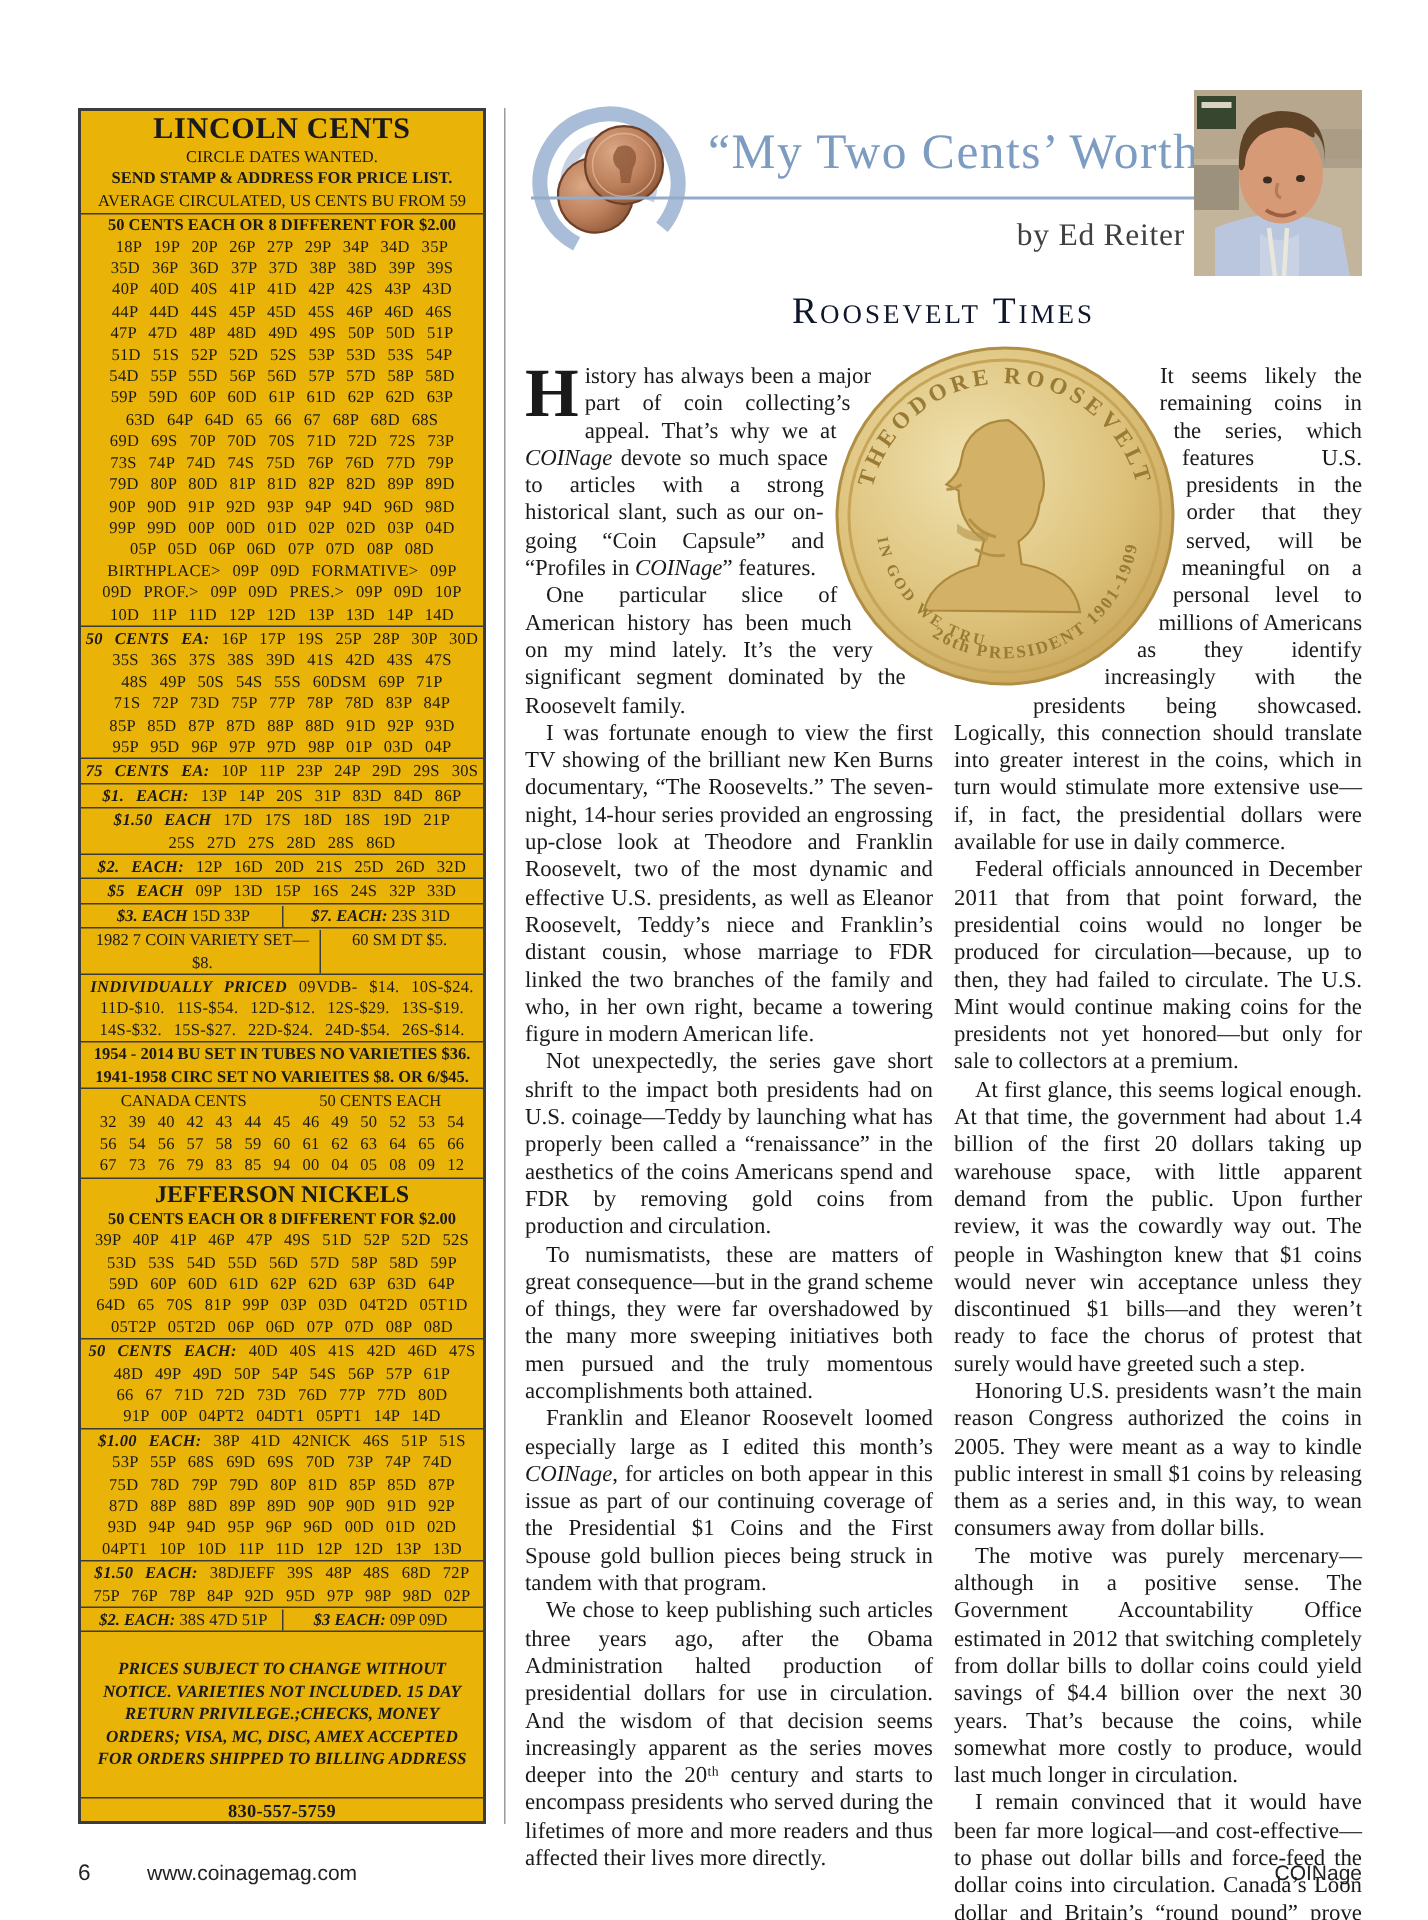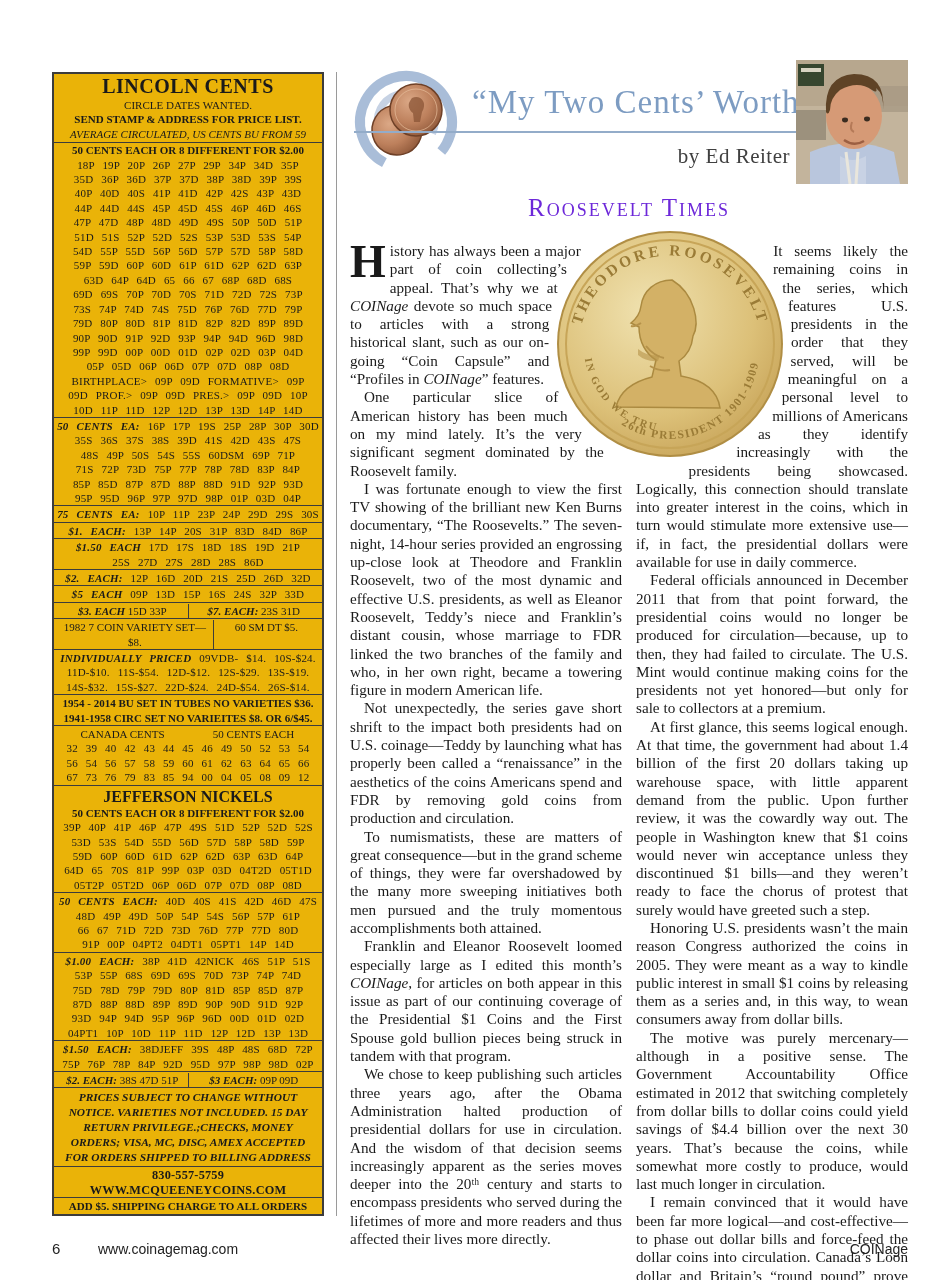"AVERAGE CIRCULATED, US CENTS BU" .ab.u { font-style: italic -> none }
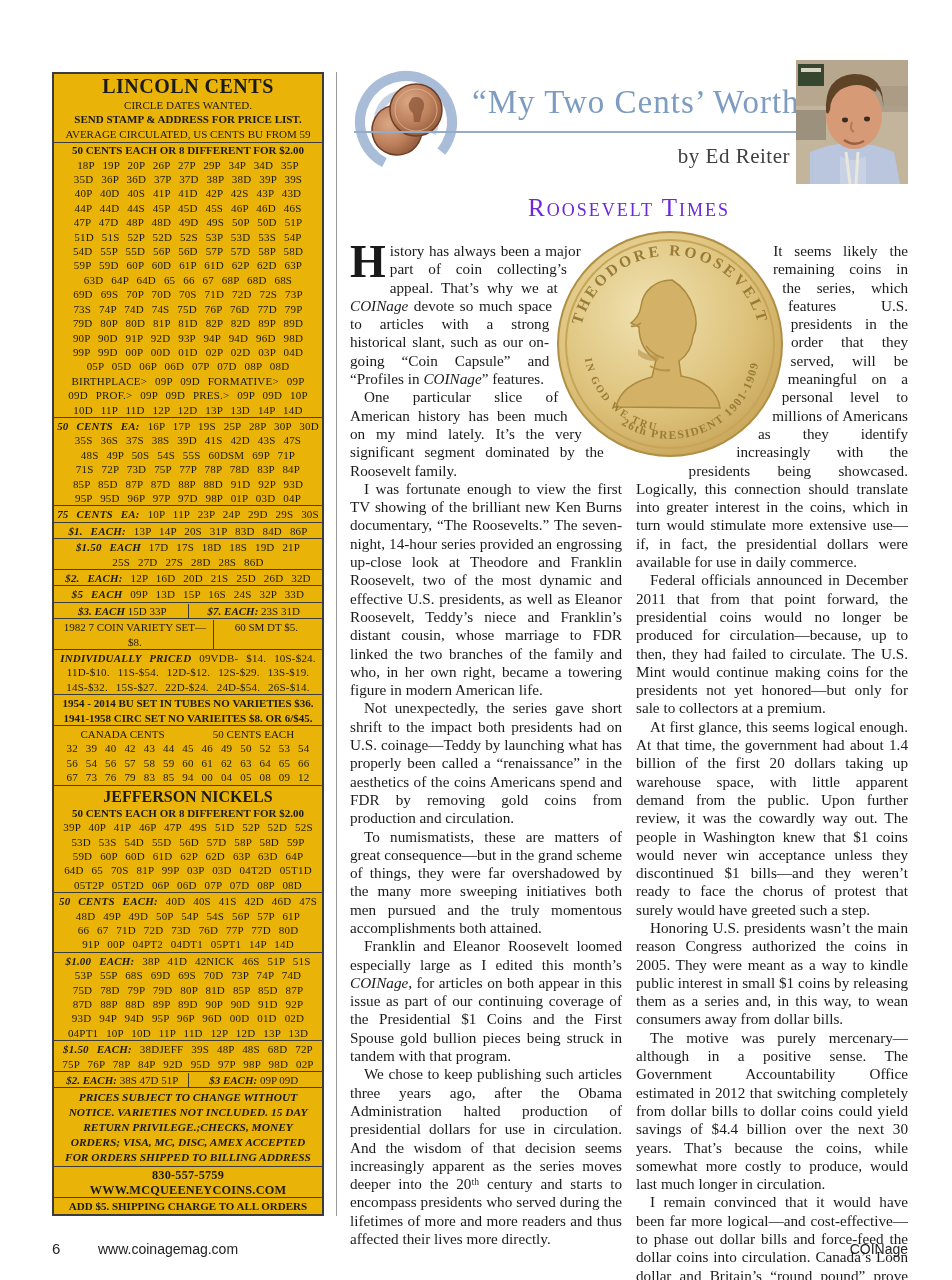"Roosevelt Times" .article-title { color: #6d28d9 -> #0f172a }
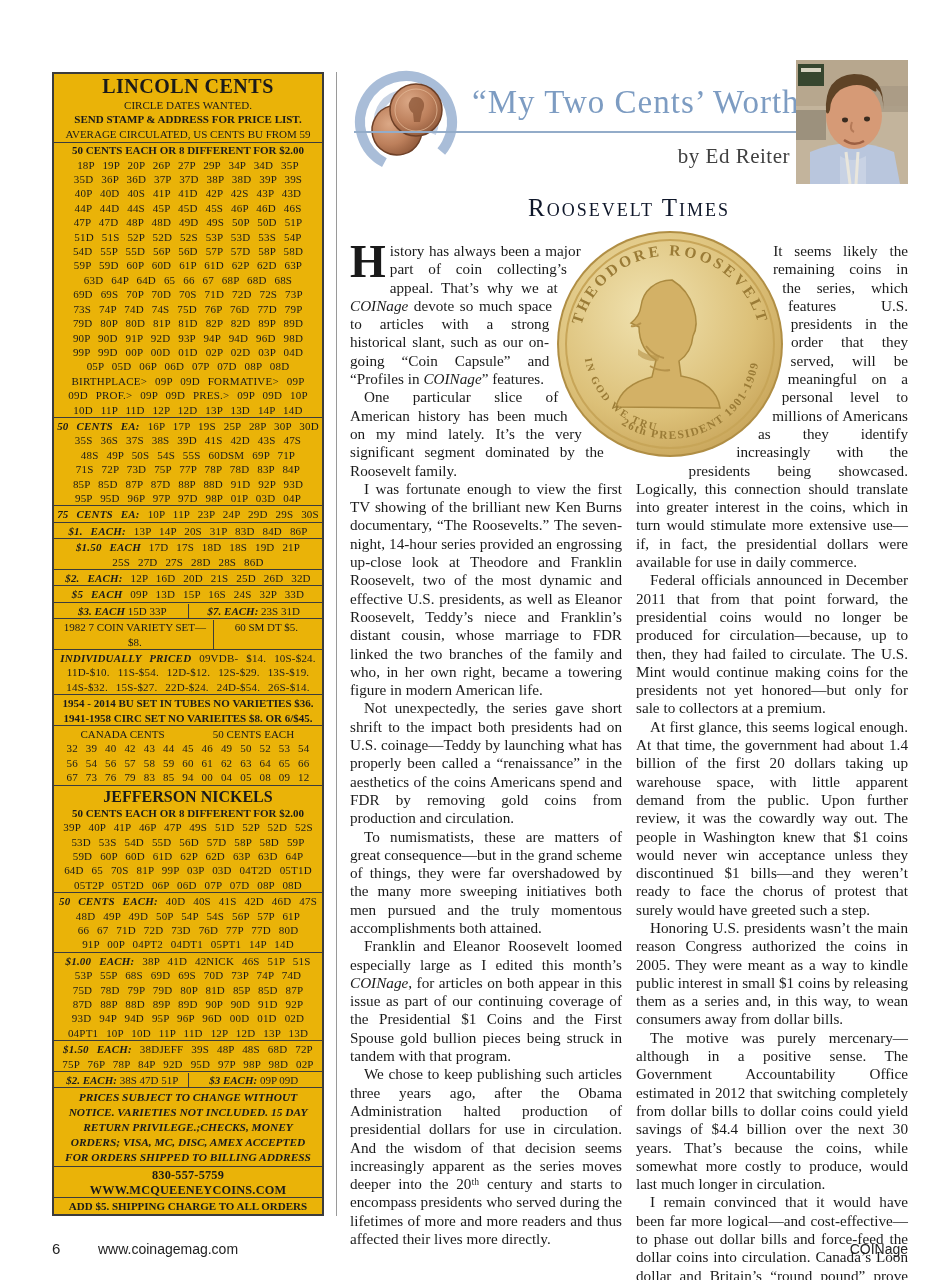"PRICES SUBJECT TO CHANGE WITHOUT" .ab.notice { padding: 2px 4px -> 18px 4px }
